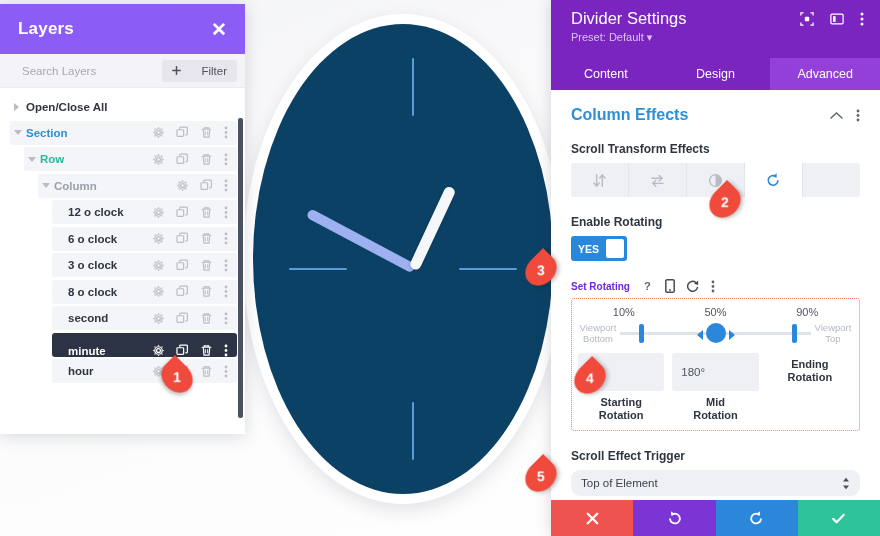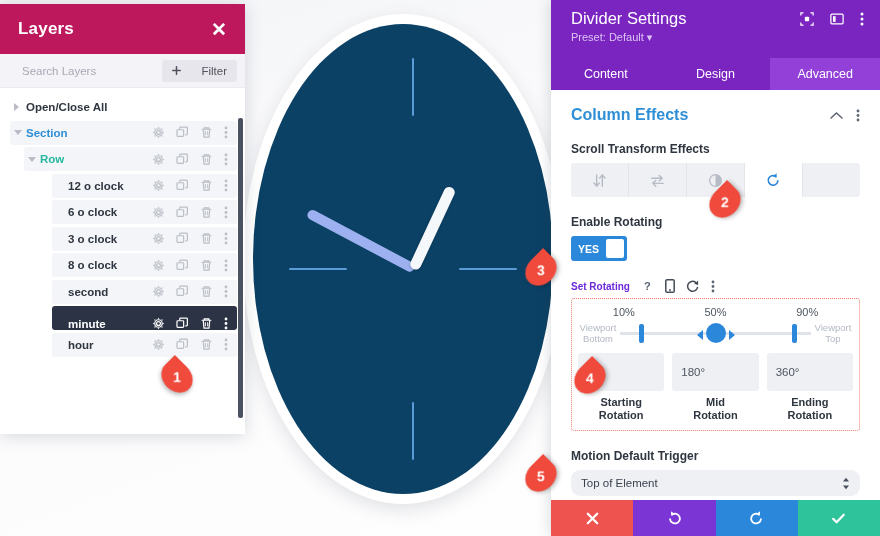"Layers" #layers-header { background: #be185d -> #8b5cf6 }
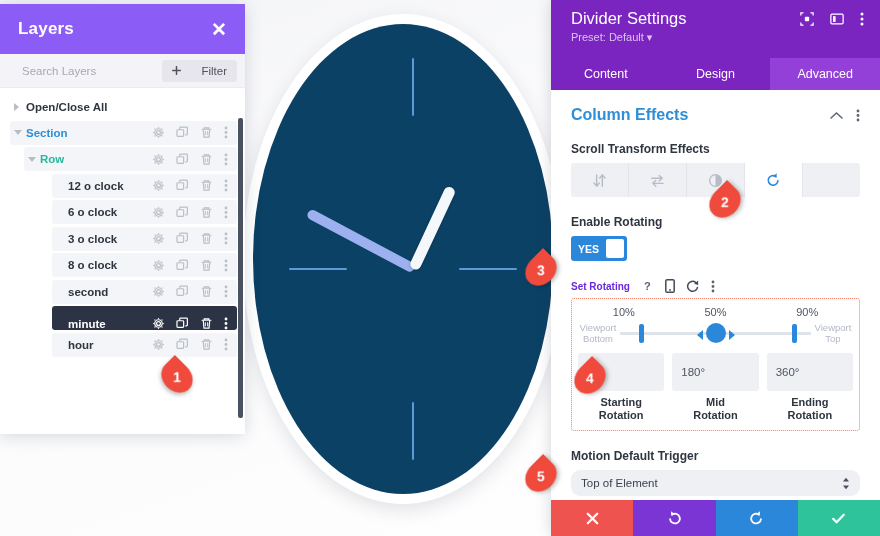"Column" div.layer-row { html: none -> <div> <div> <span></span> </div> <div>Column</div> <div> <svg> <circle></circle> <path></path> <circle></circle> </svg> <svg> <rect></rect> <path></path> </svg> <svg> <circle></circle> <circle></circle> <circle></circle> </svg> </div> </div> }
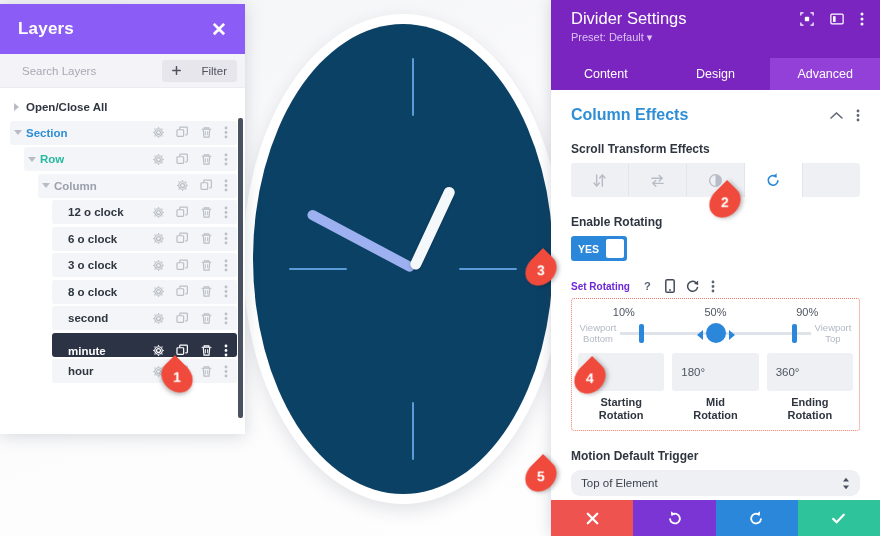"360°" div.deg-input { html: <div>360°</div> -> none }
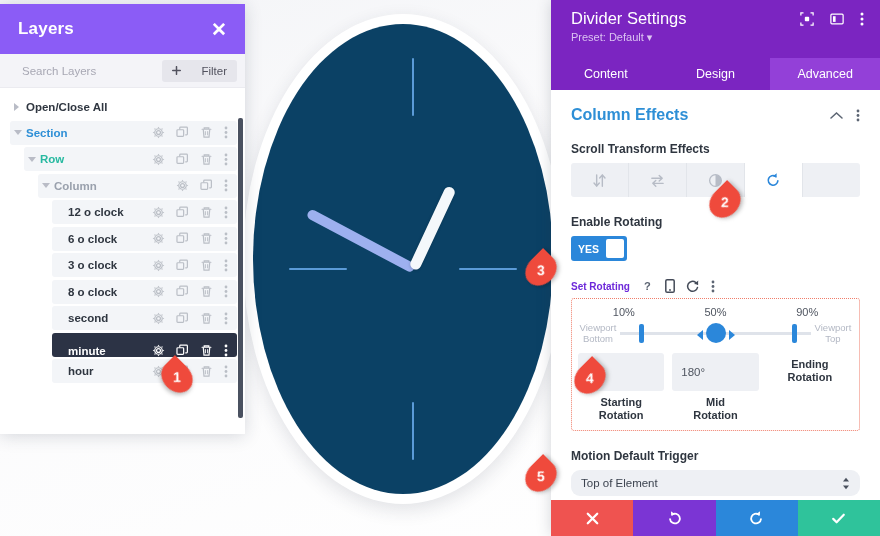"Motion Default Trigger" div.fld-label { text: Motion Default -> Scroll Effect }
